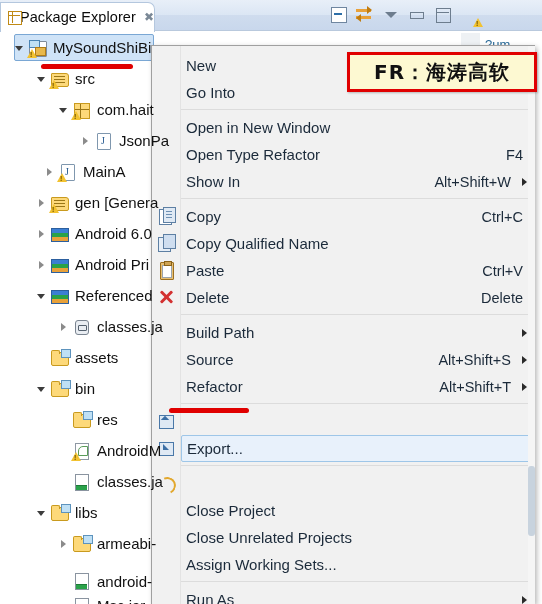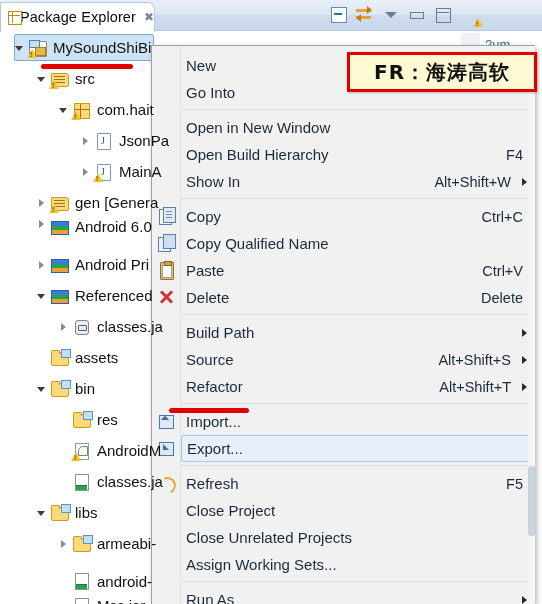"Open Build Hierarchy" span.mtext { text: Build Hierarchy -> Type Refactor }
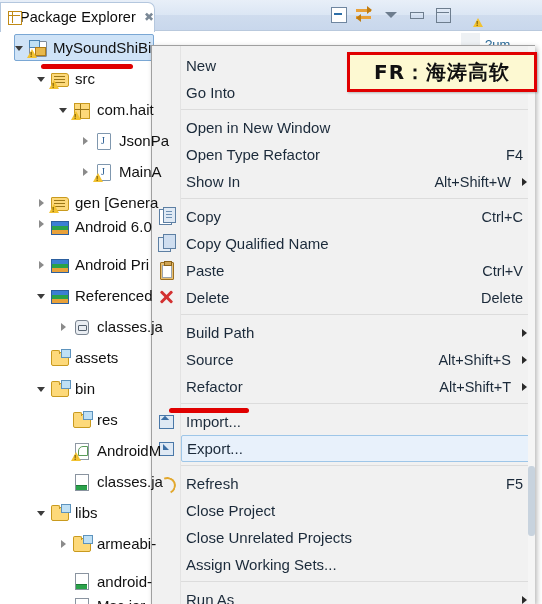"MainA" div { padding-left: 80px -> 44px }
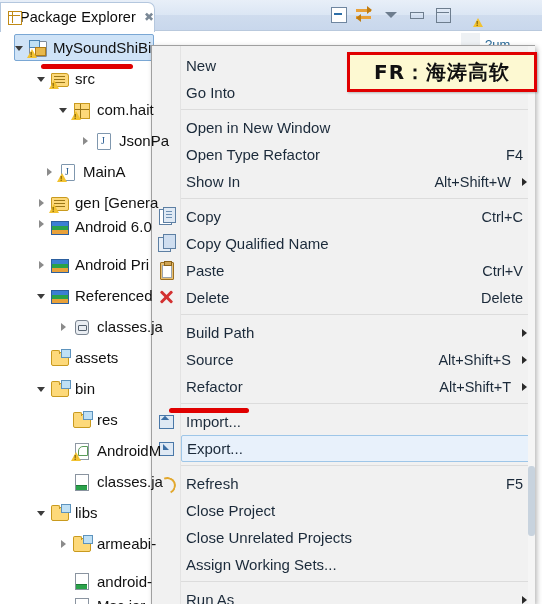"Android 6.0" div { align-items: none -> center }
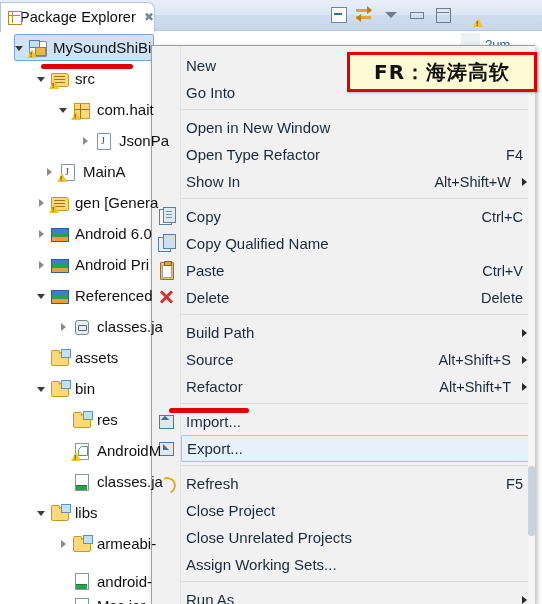"Import..." div.mi { html: <div> <span>Import...</span> </div> -> none }
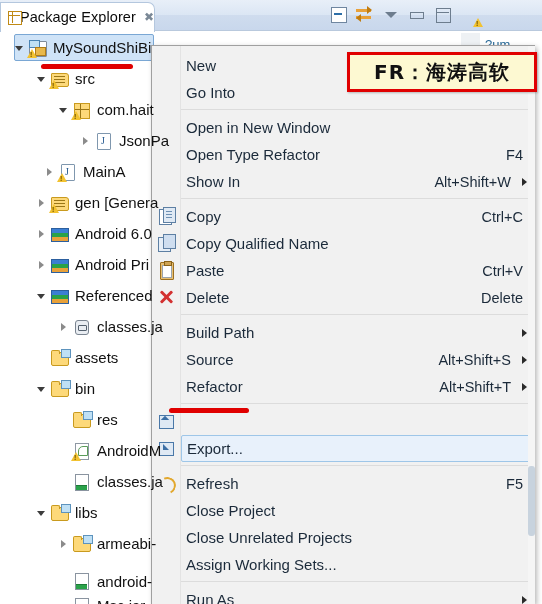"Refresh" div.mi { html: <div> <span>Refresh</span> <span>F5</span> </div> -> none }
